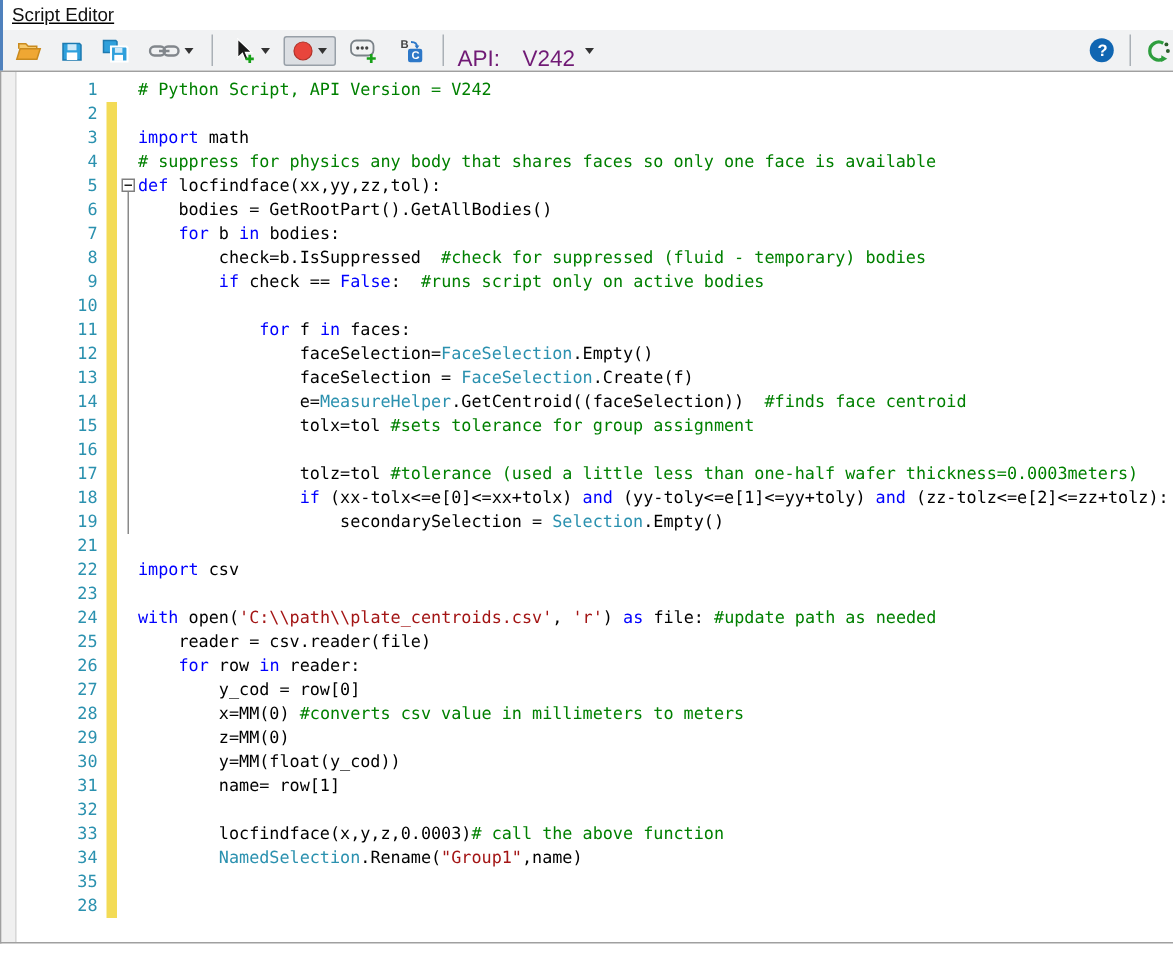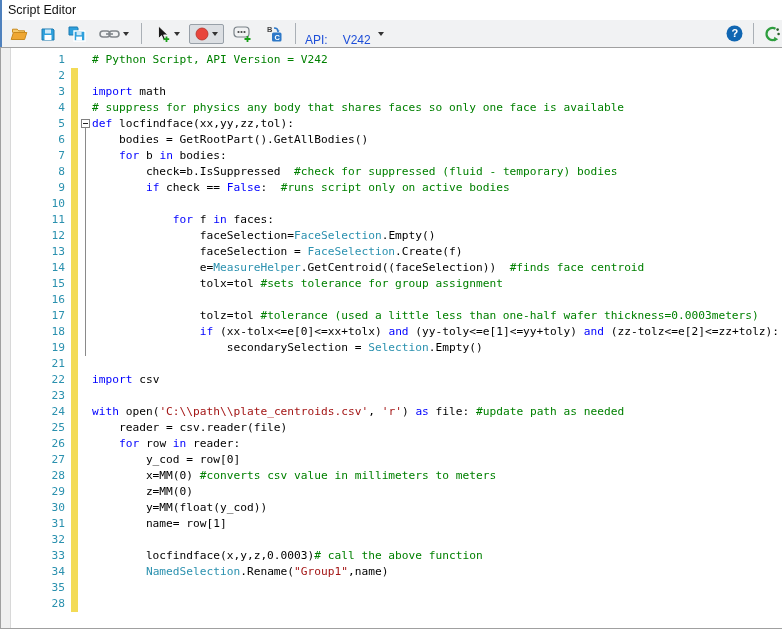"Script Editor" .titlebar { text-decoration: none -> underline }
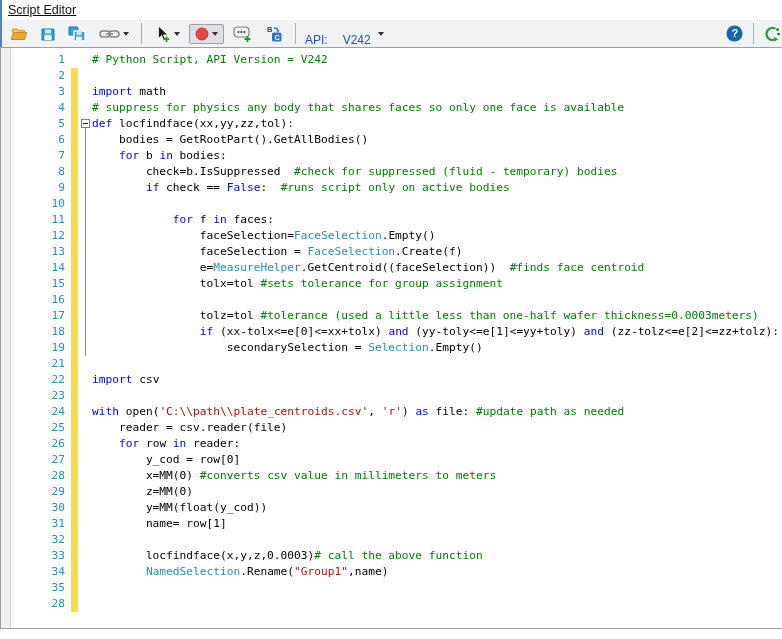"API:" .api-label,.api-version { color: #1d4ed8 -> #701a75; font-size: 12px -> 15px }
